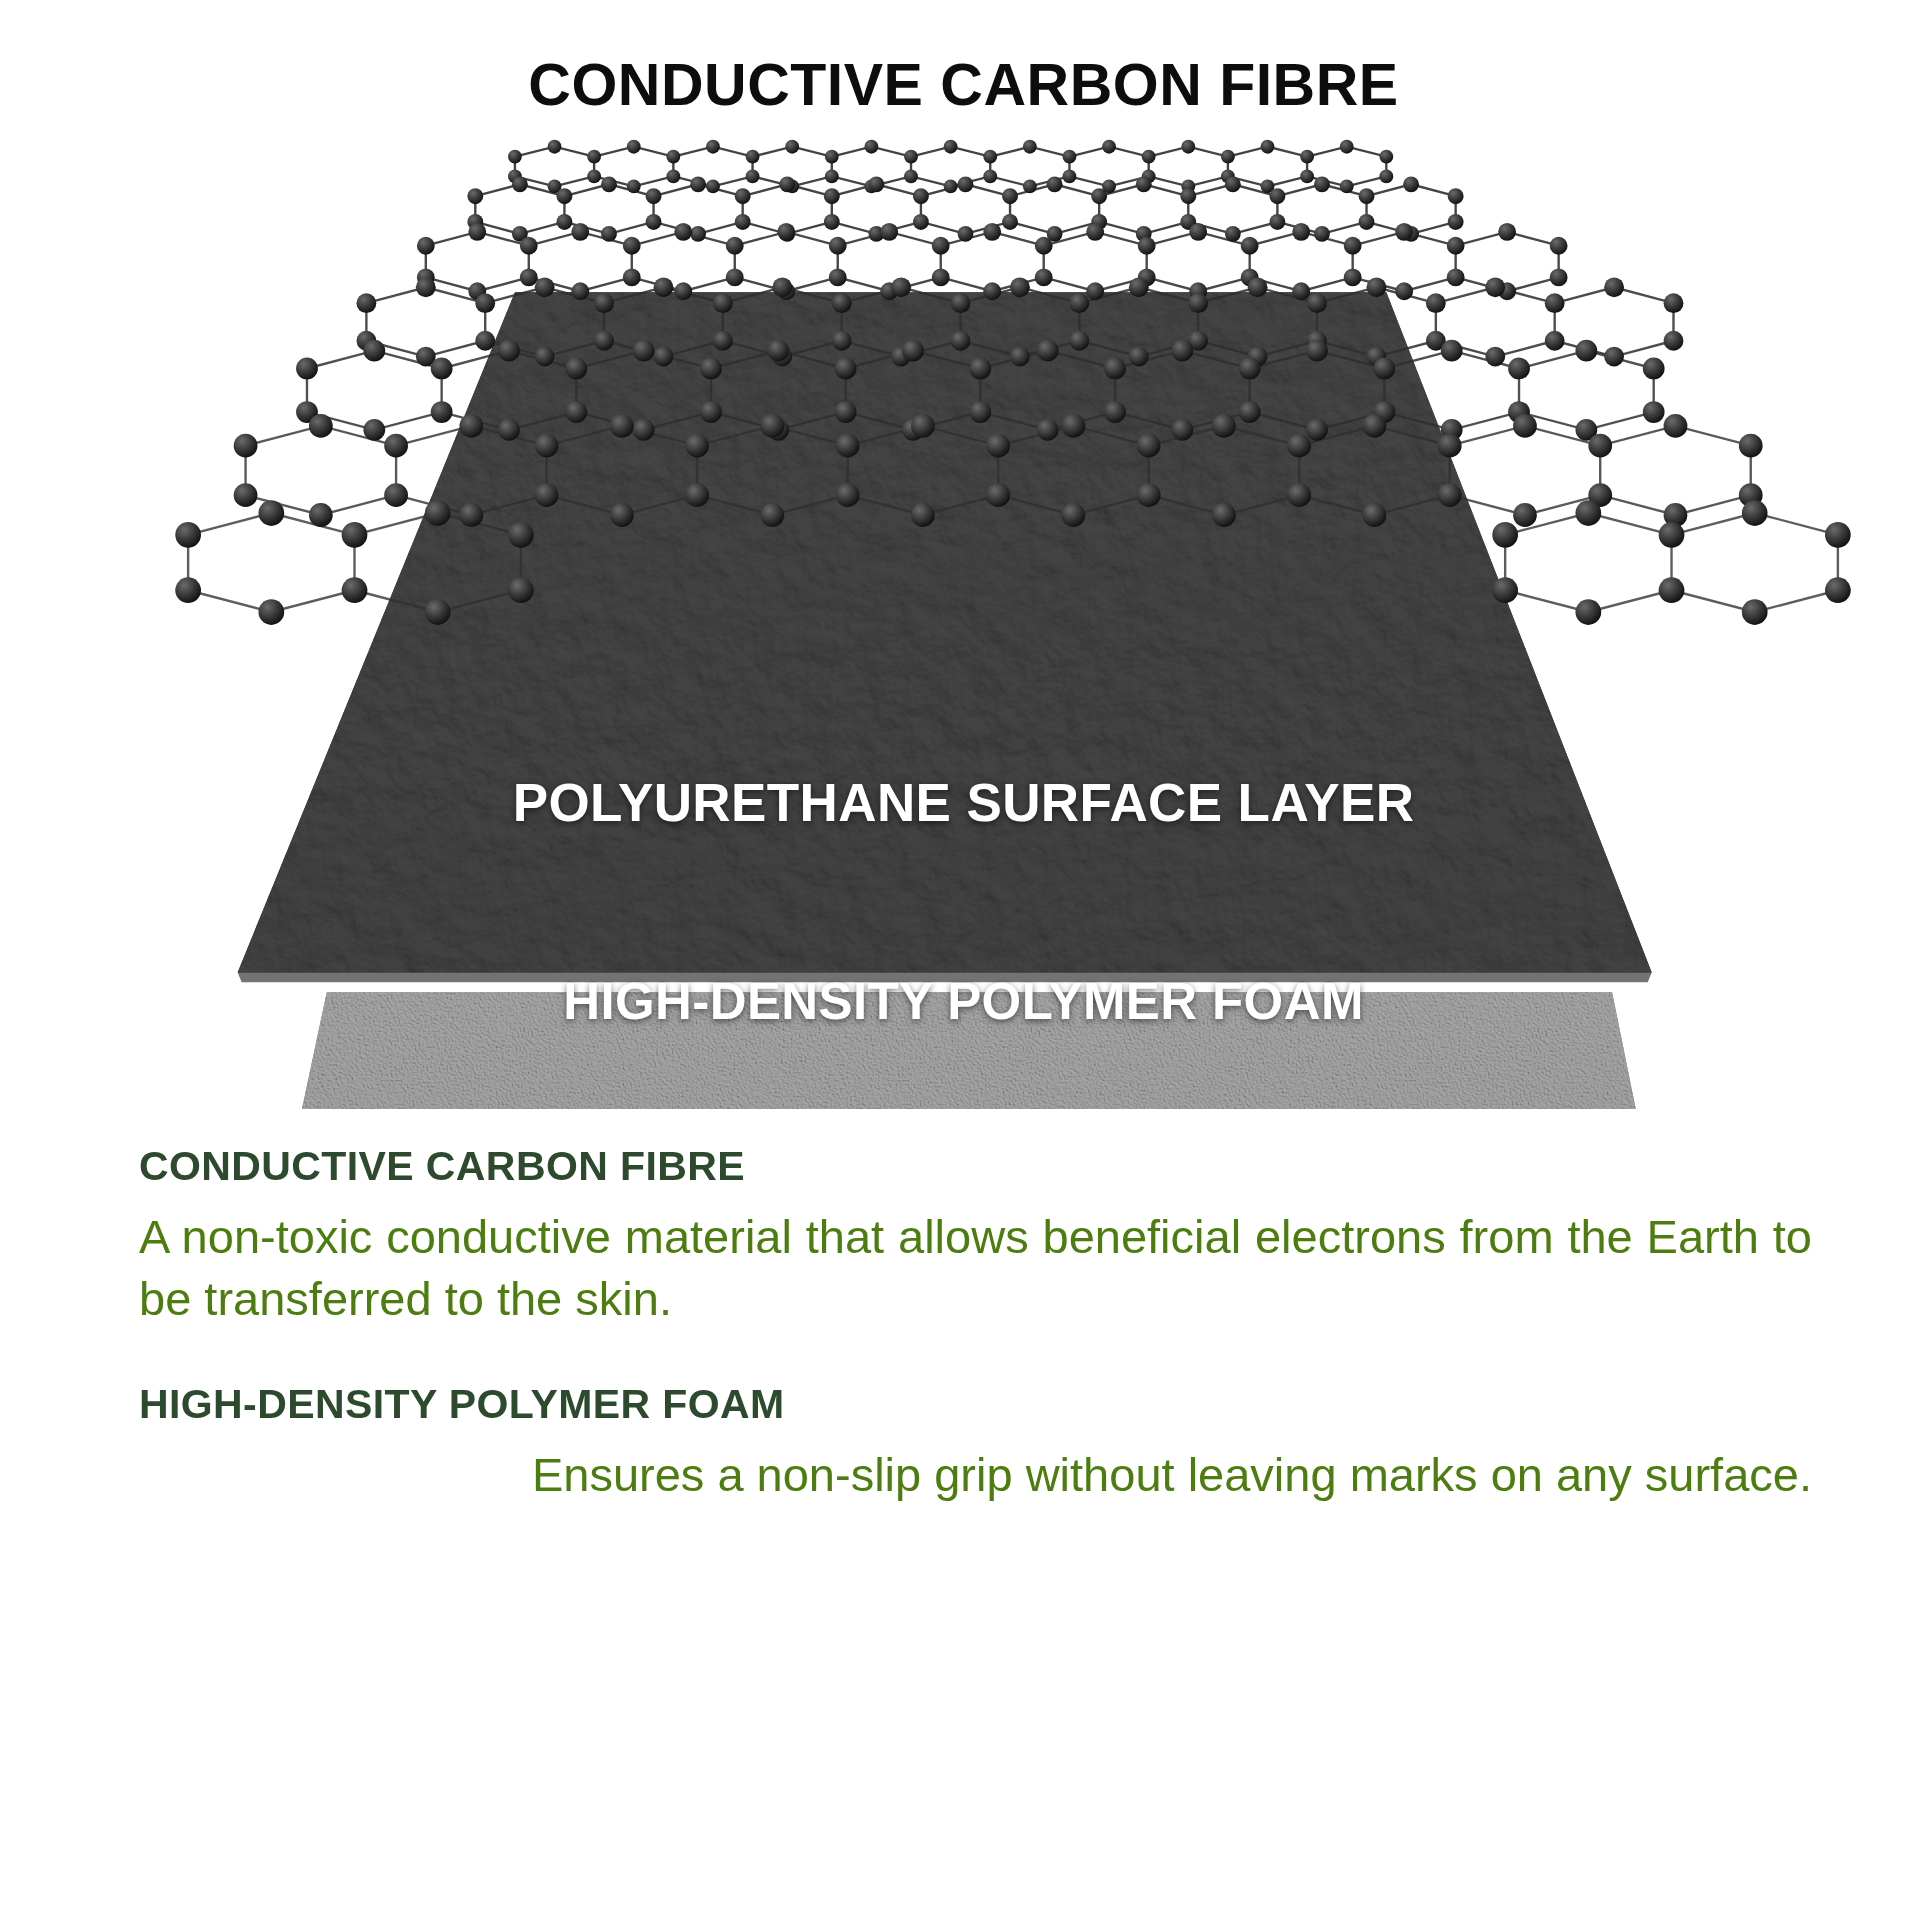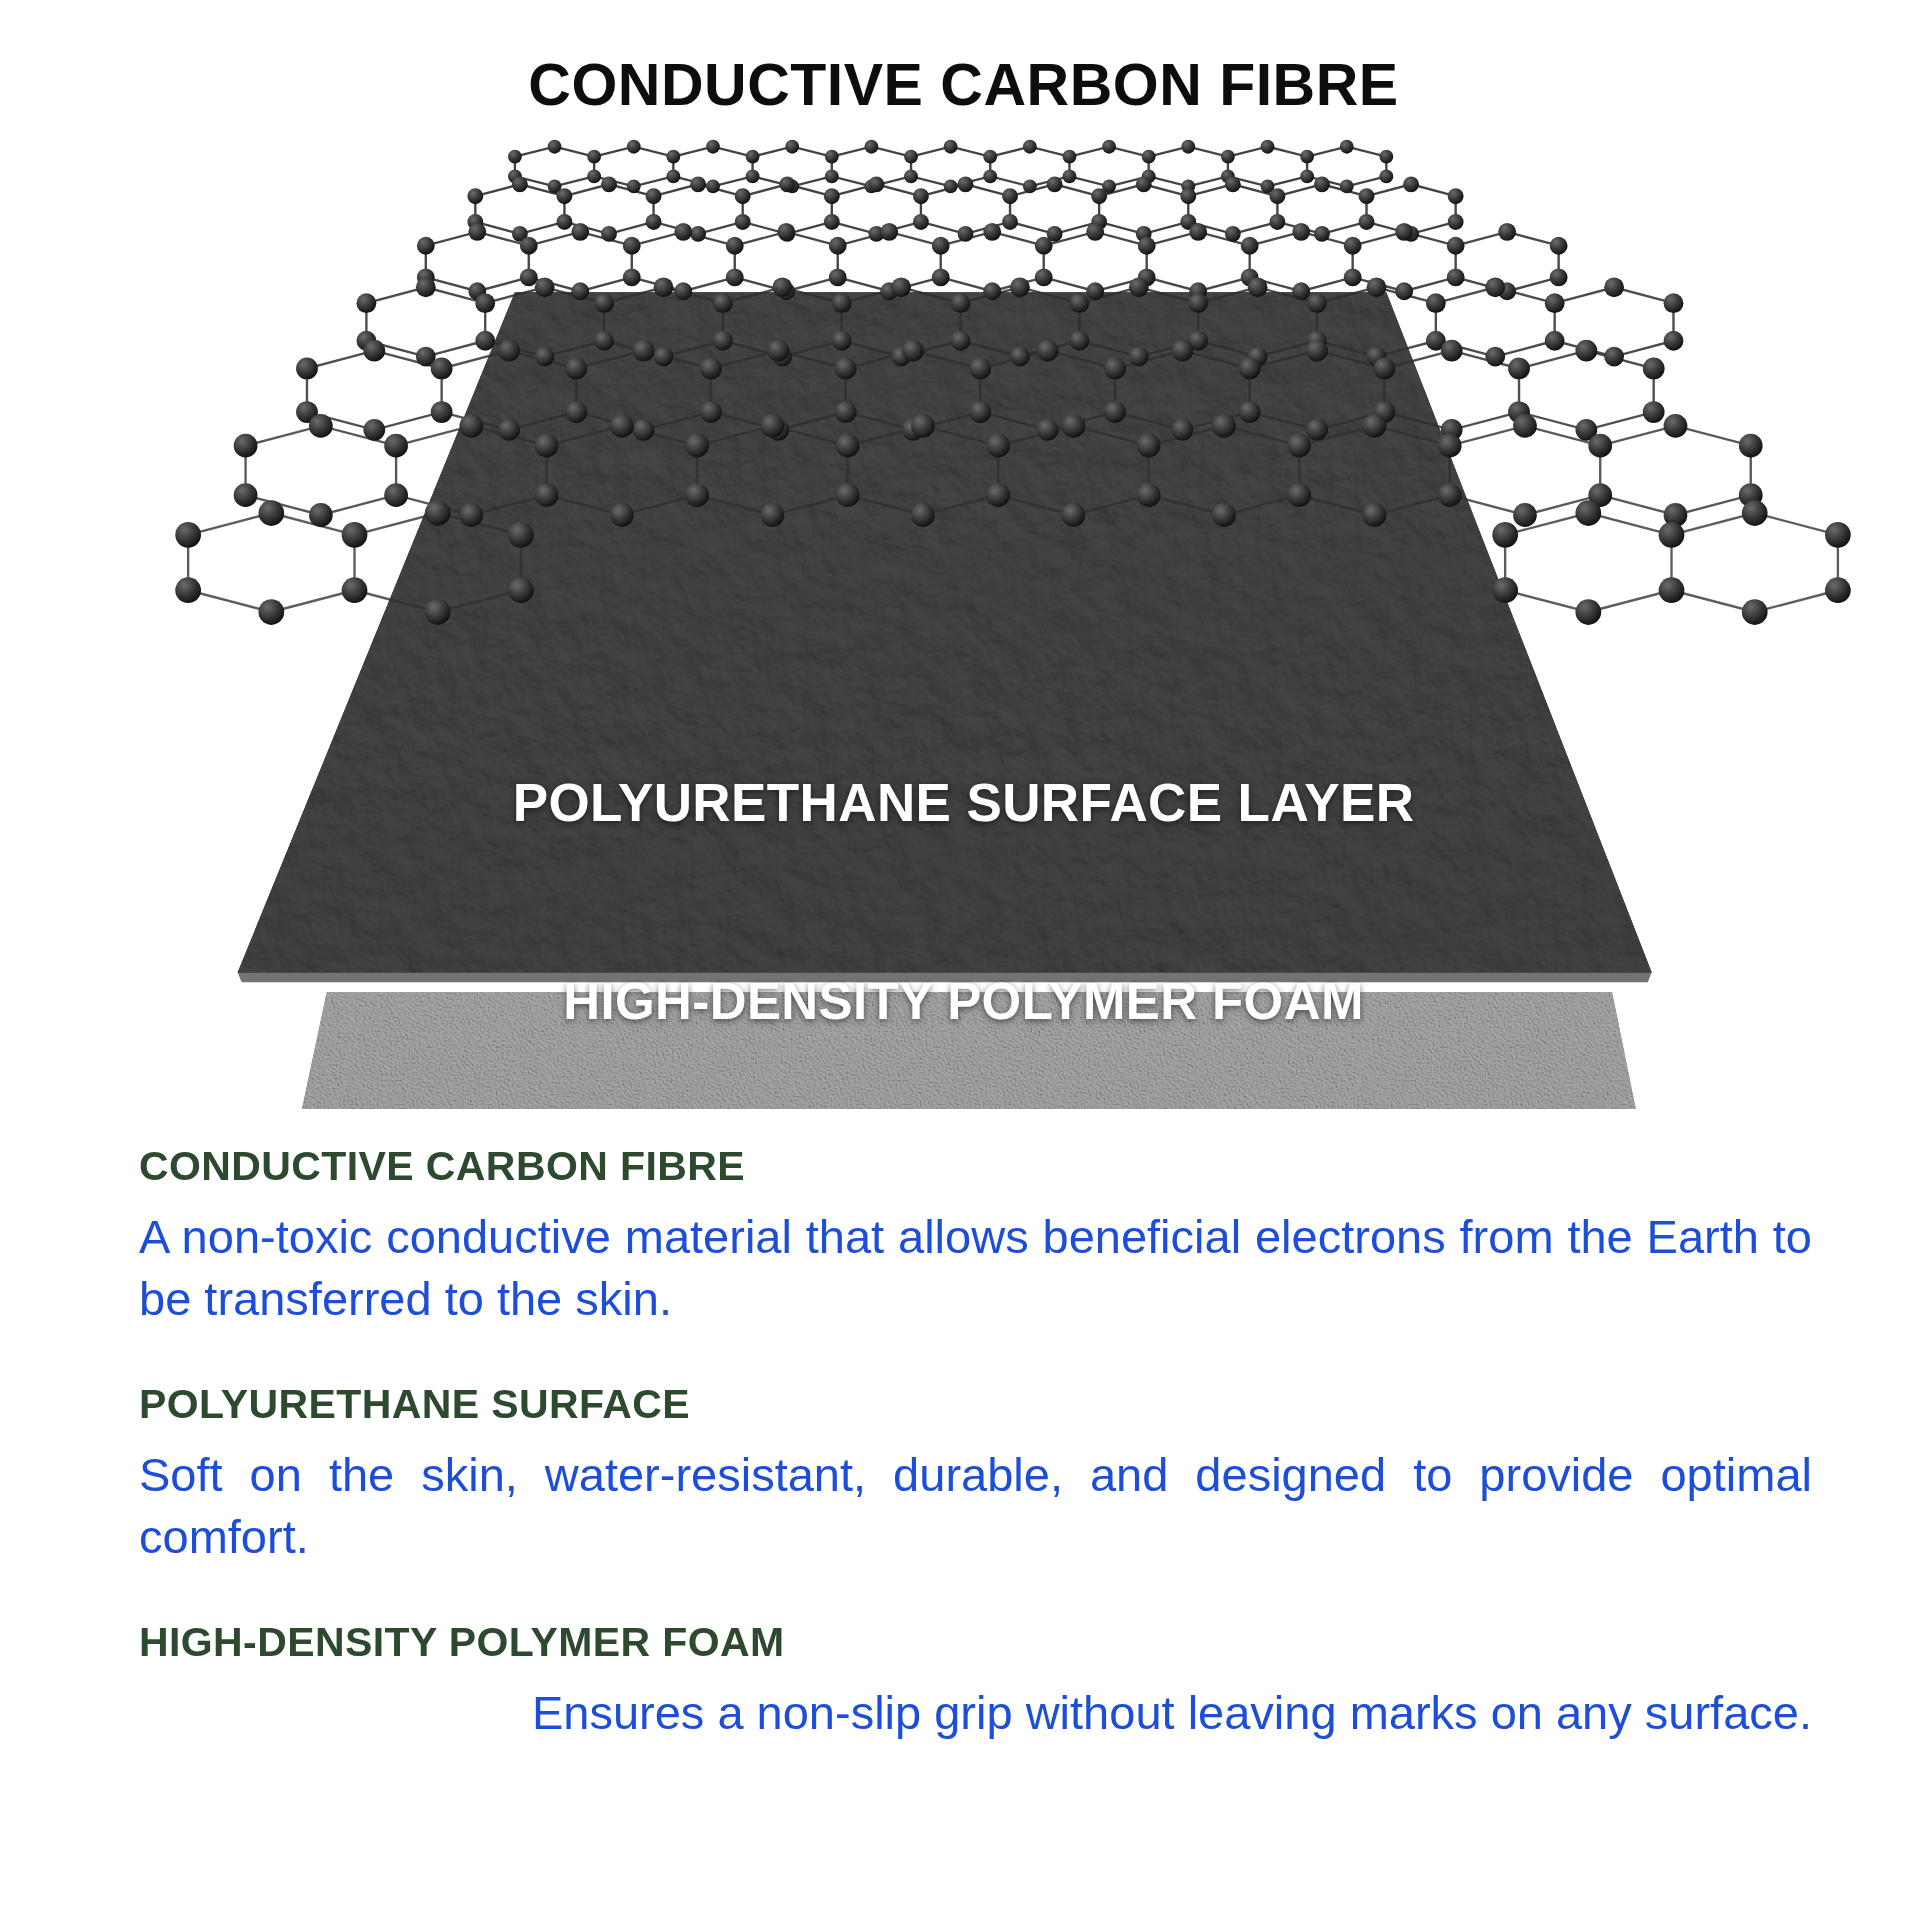"A non-toxic conductive material that" .desc-body { color: #1d4ed8 -> #4d7c0f }
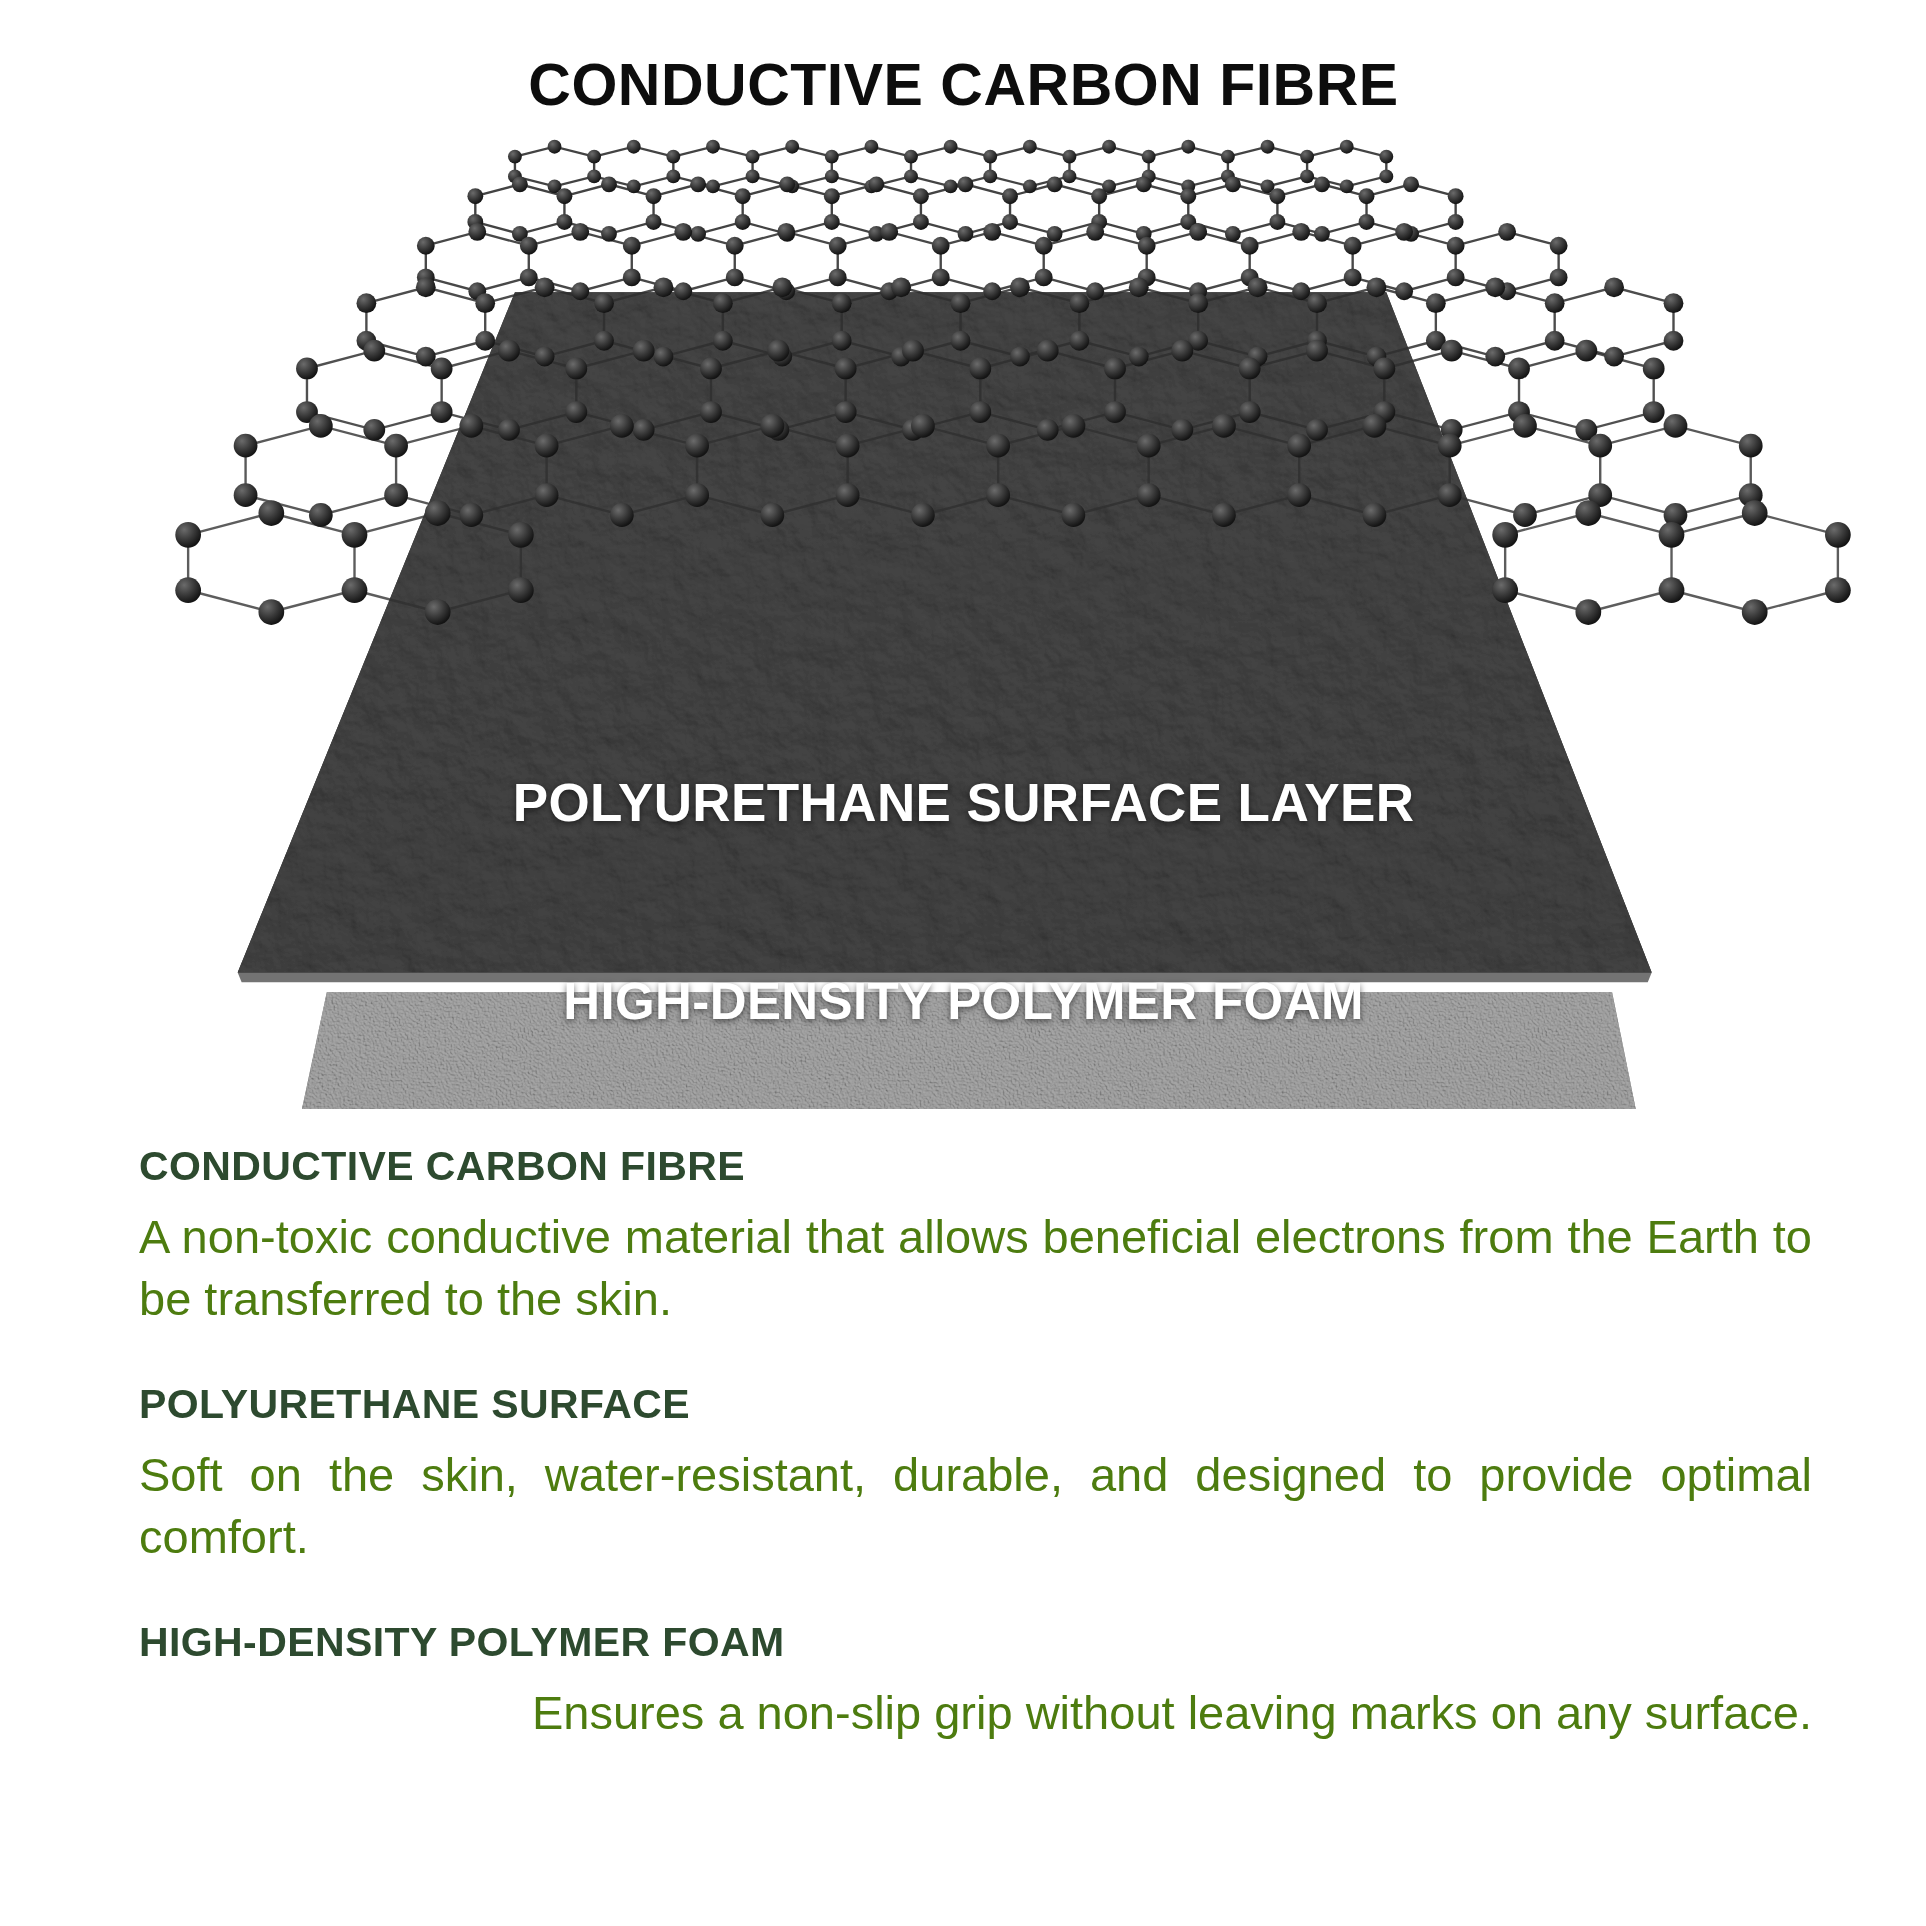"POLYURETHANE SURFACE" div.desc-block { html: <div> <div>POLYURETHANE SURFACE</div> <div>Soft on the skin, water-resistant, durable, and designed to provide optimal comfort.</div> </div> -> none }
